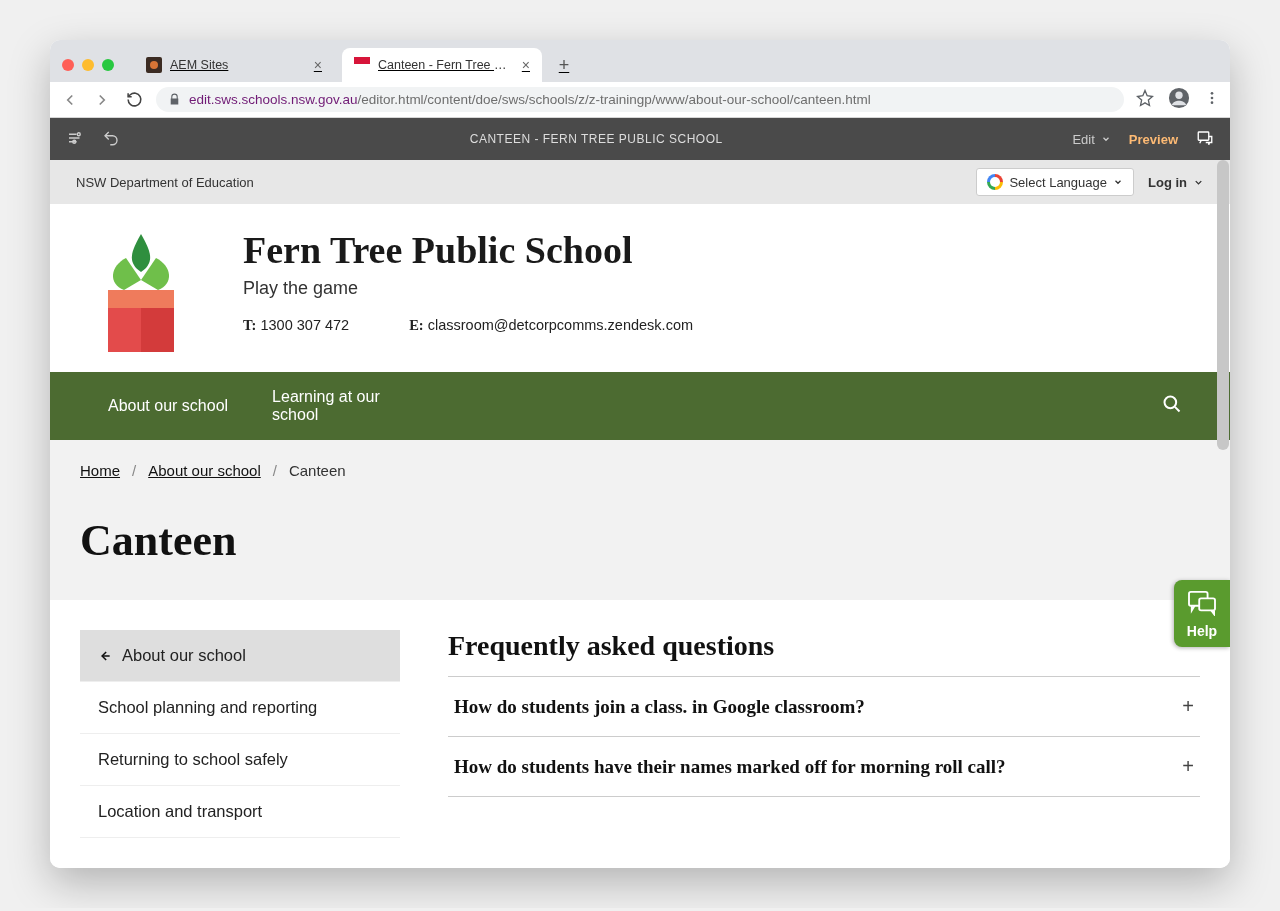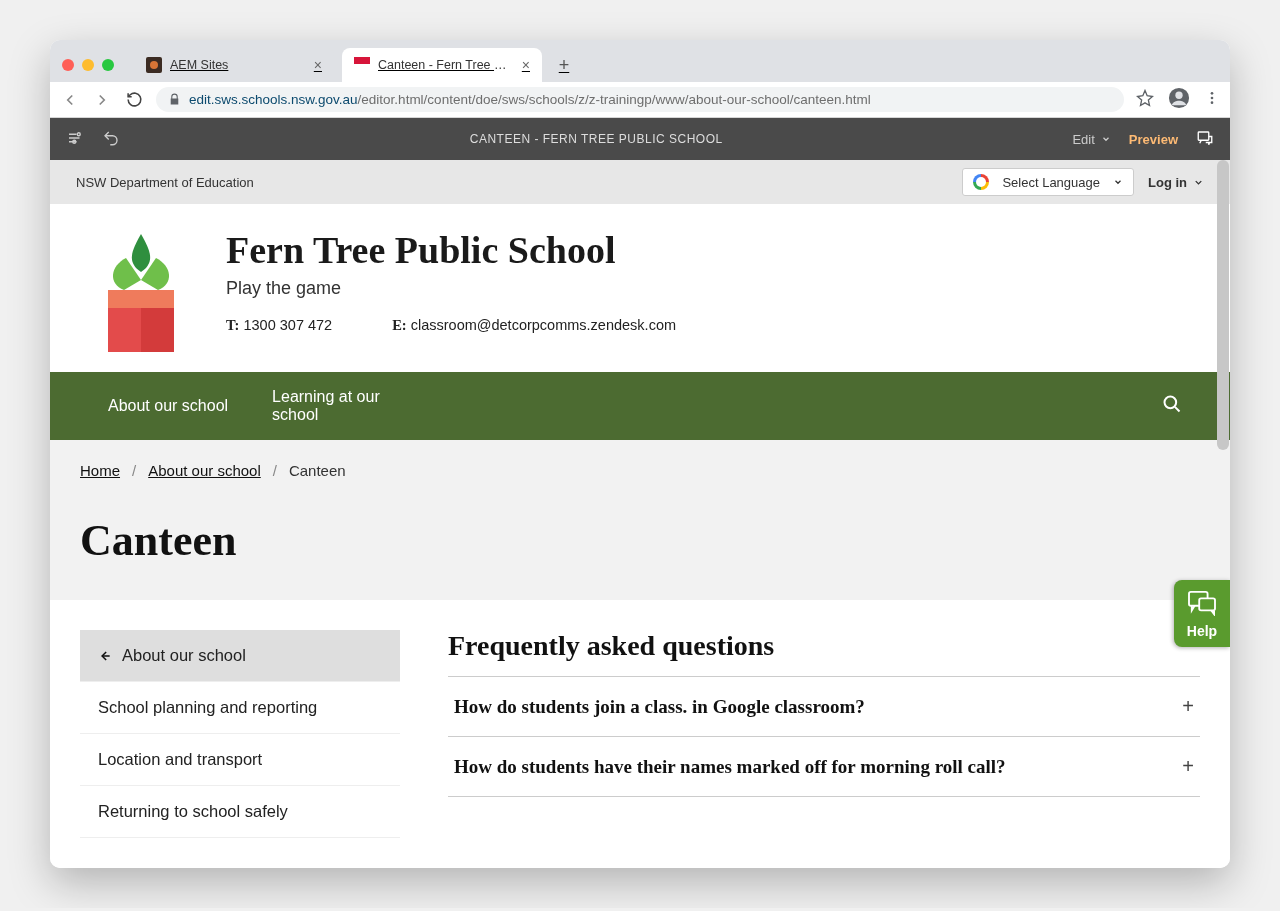"edit.sws.schools.nsw.gov.au" .url-host { color: #0c4a6e -> #701a75 }
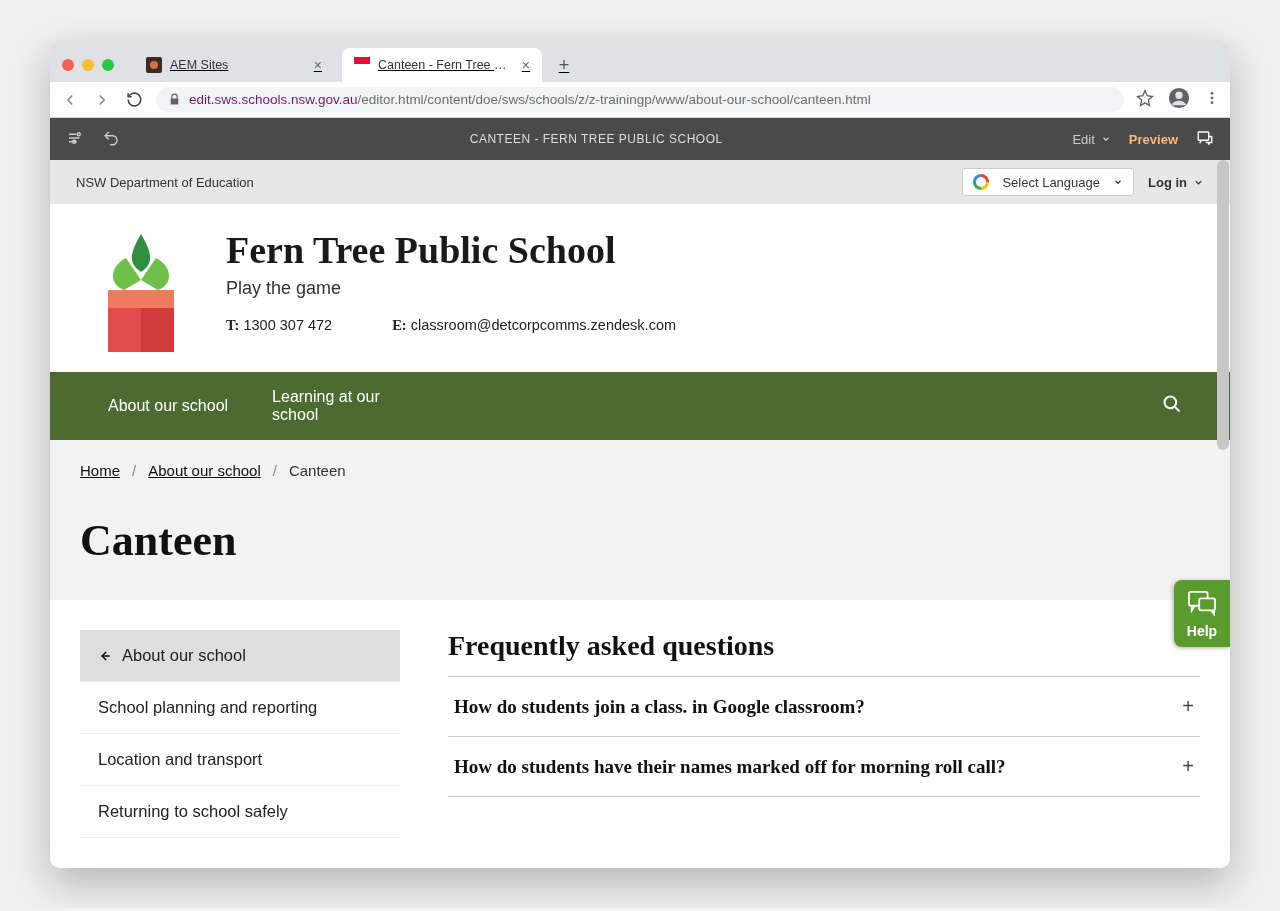"Select Language" .lang-select { gap: 13px -> 6px }
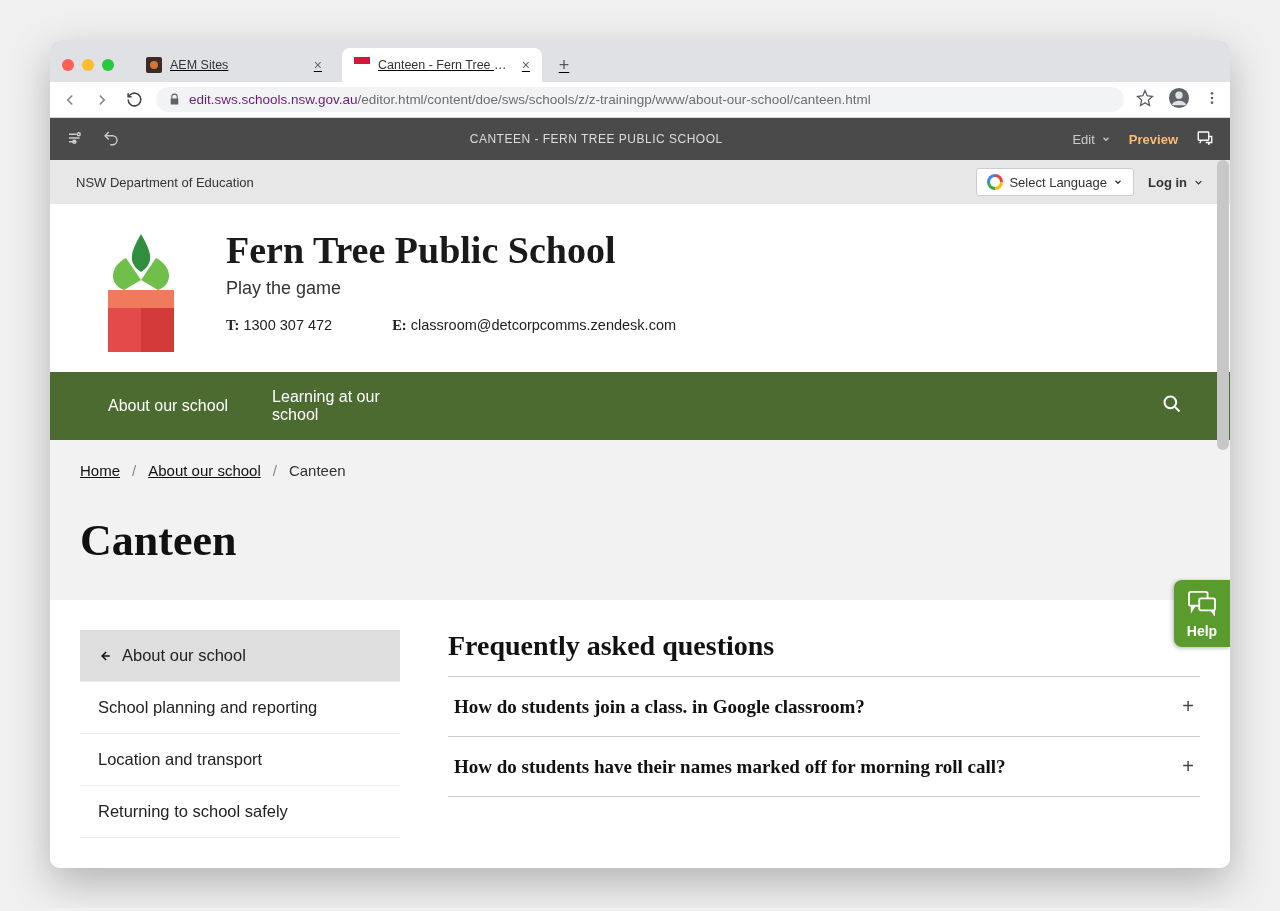"Fern Tree Public School" .school-header { gap: 30px -> 47px }
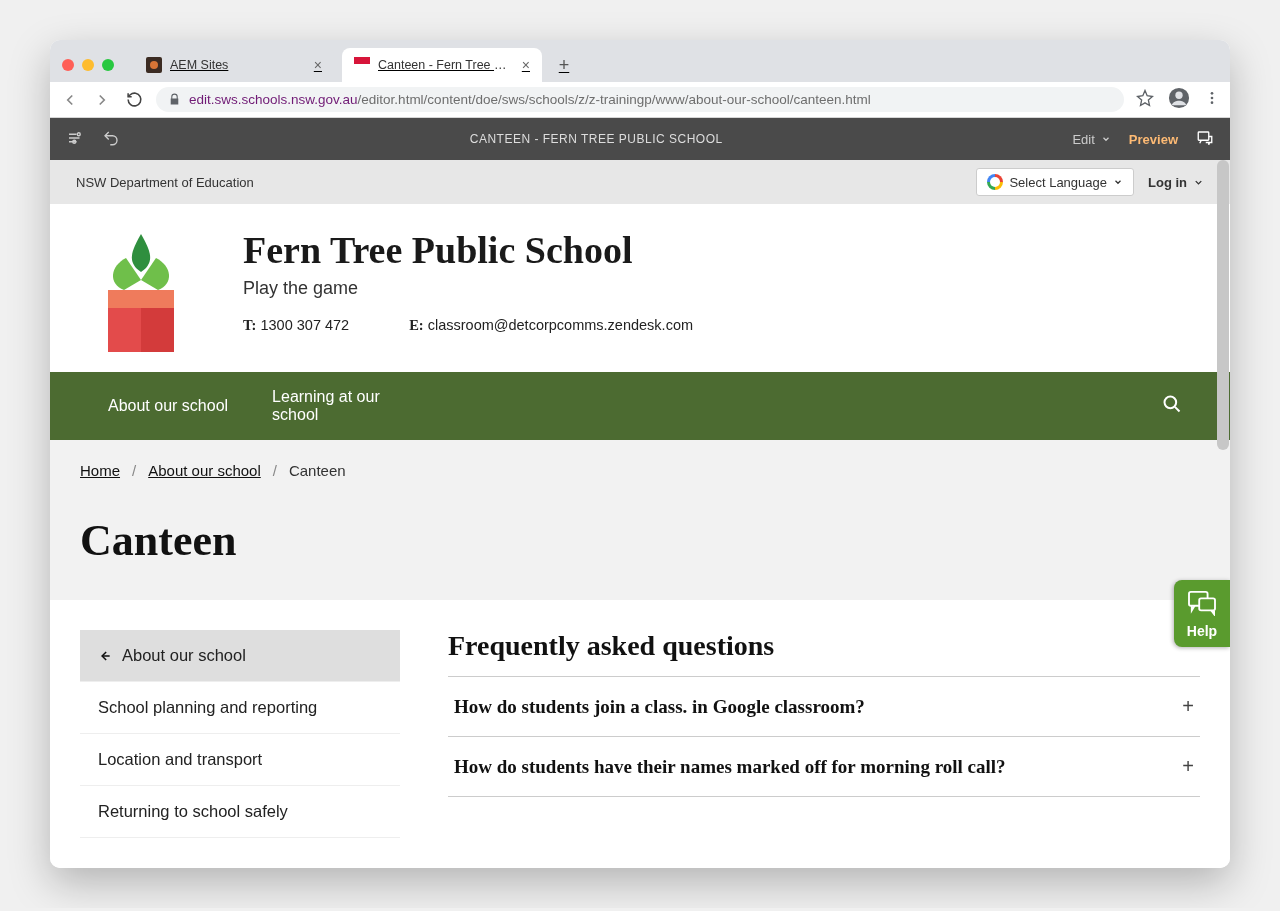"Location and transport" div.side-item { order: before "Returning to school safely" -> after "Returning to school safely" }
